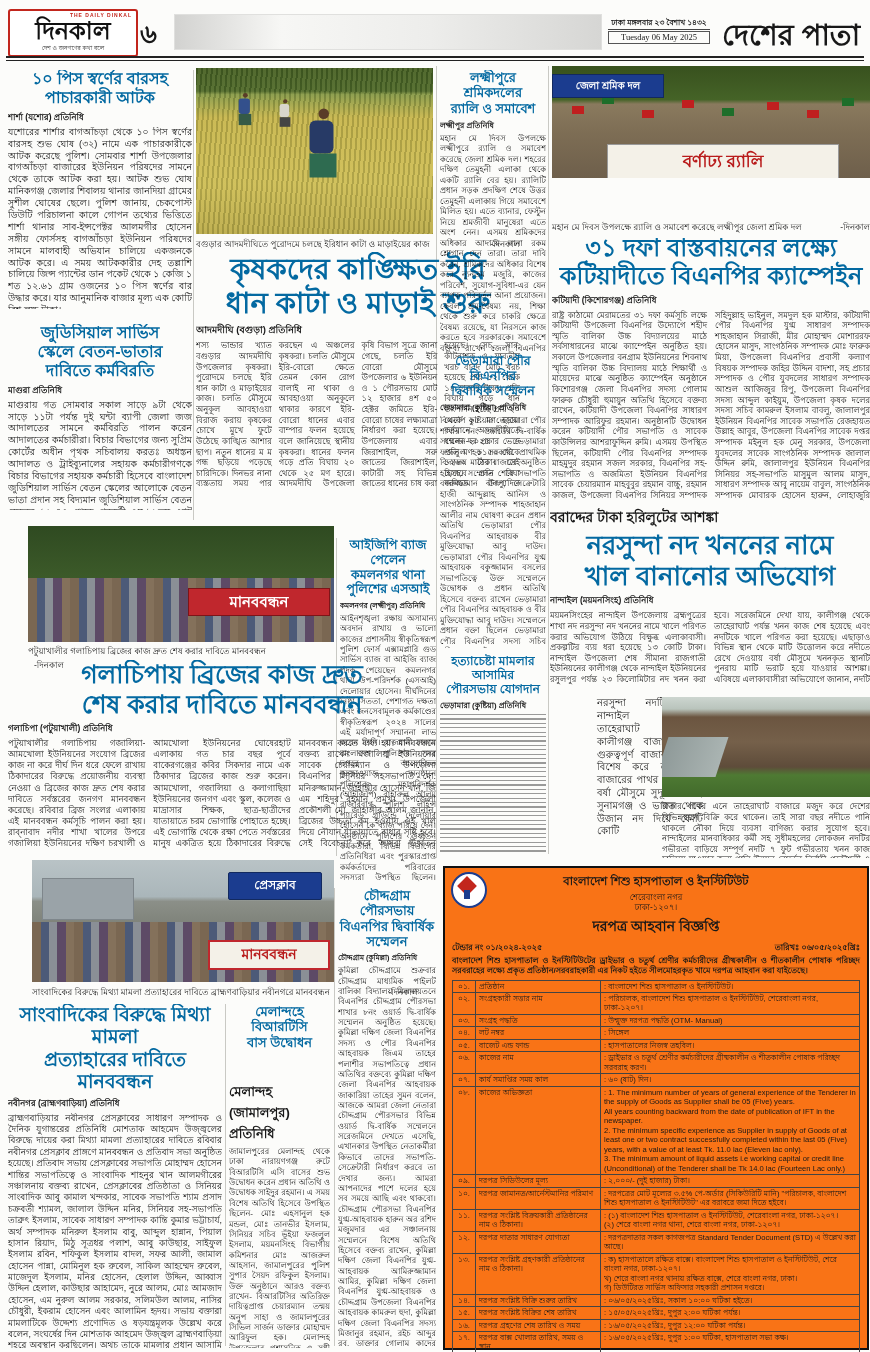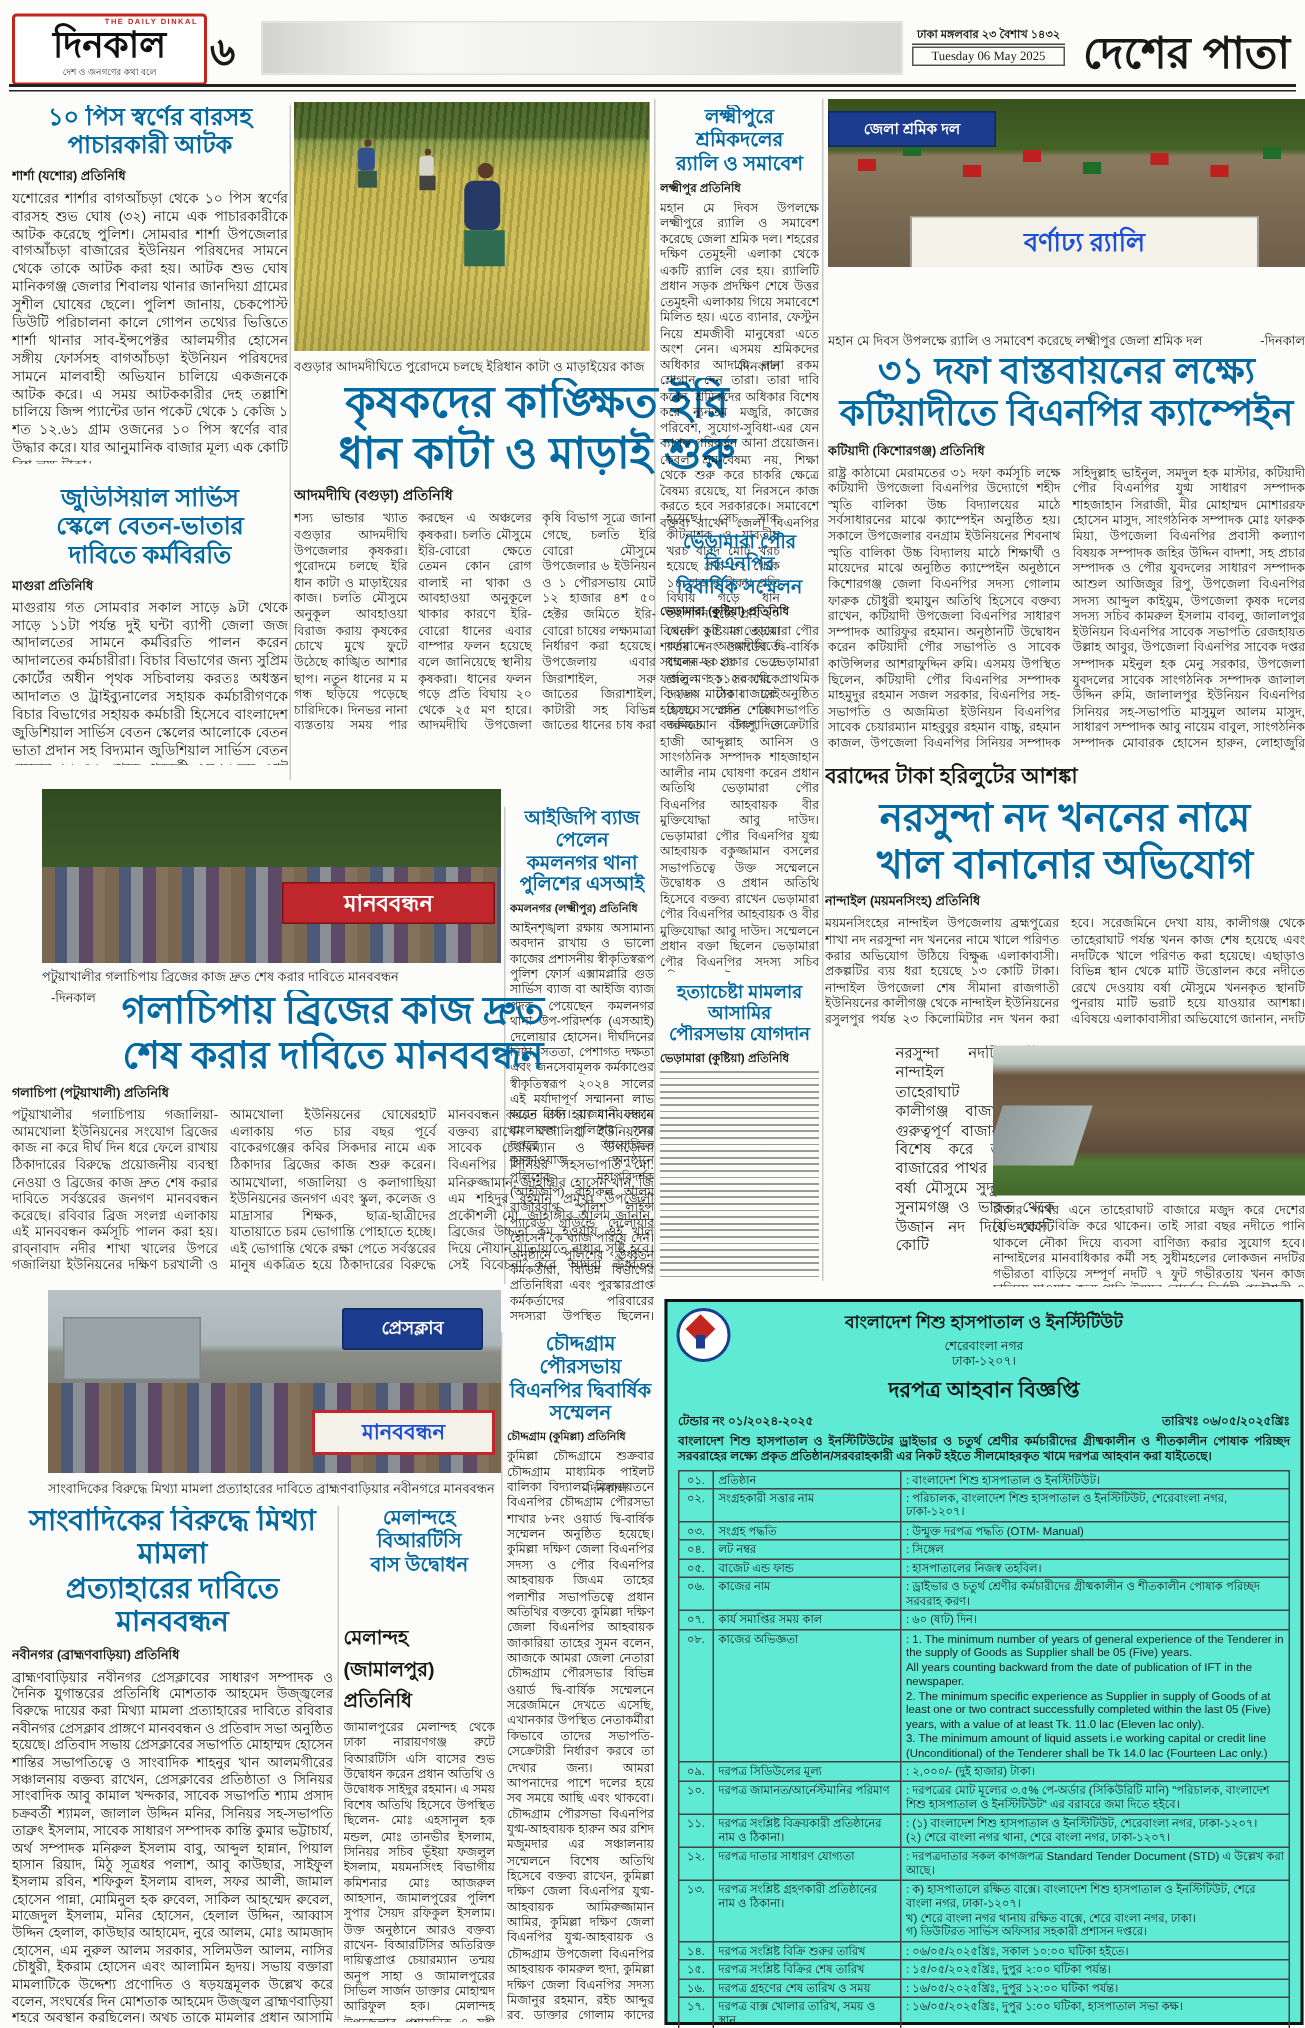"বর্ণাঢ্য র‍্যালি" .banner .red { color: #1d4ed8 -> #b91c1c }
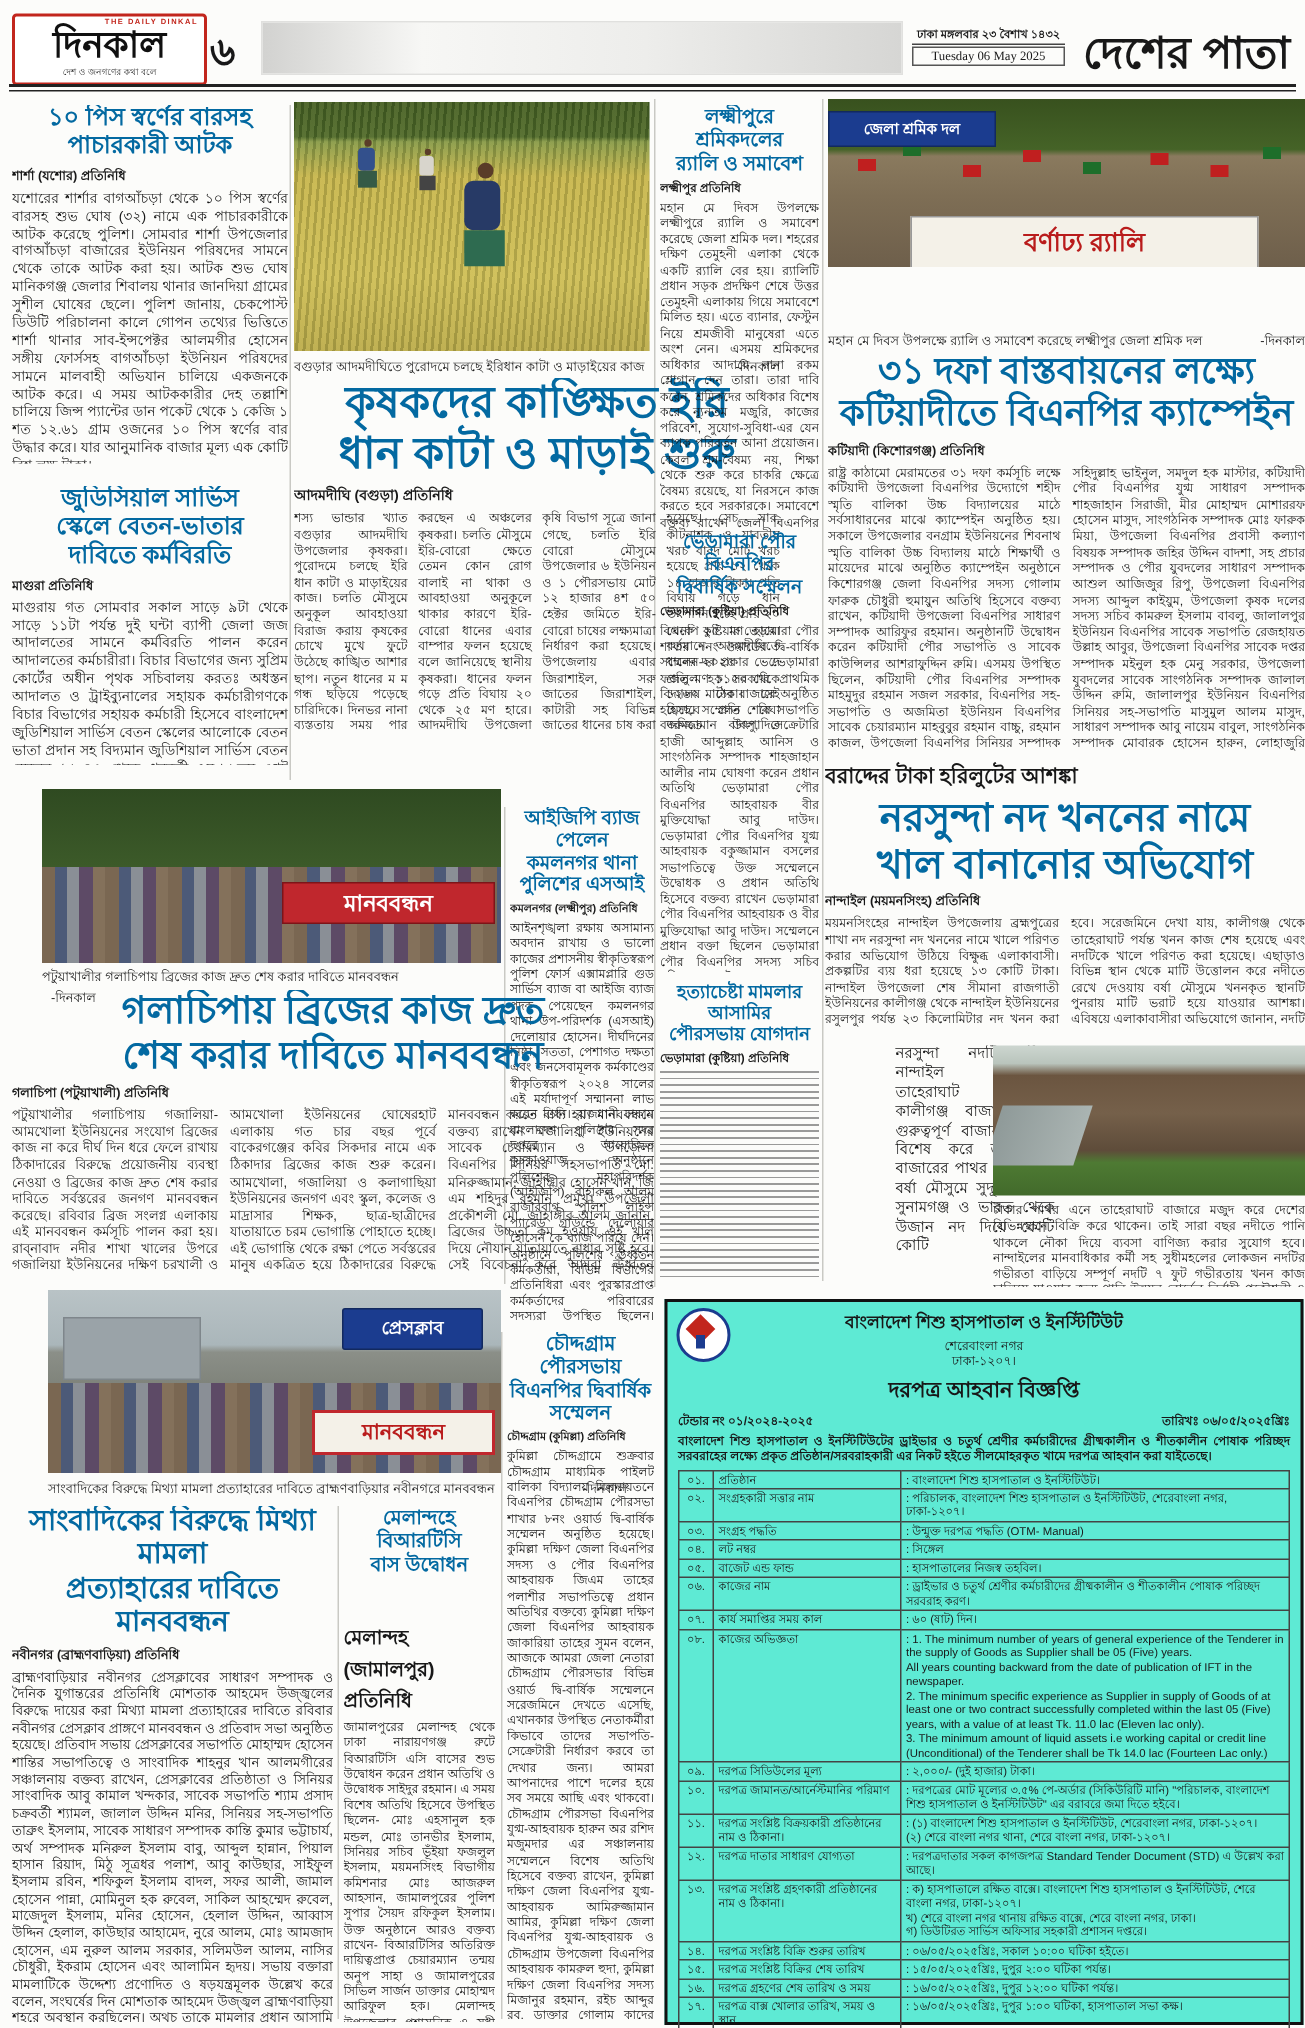"বাংলাদেশ শিশু হাসপাতাল ও ইনস্টিটিউট" #tender { background: #5eead4 -> #f97316 }
